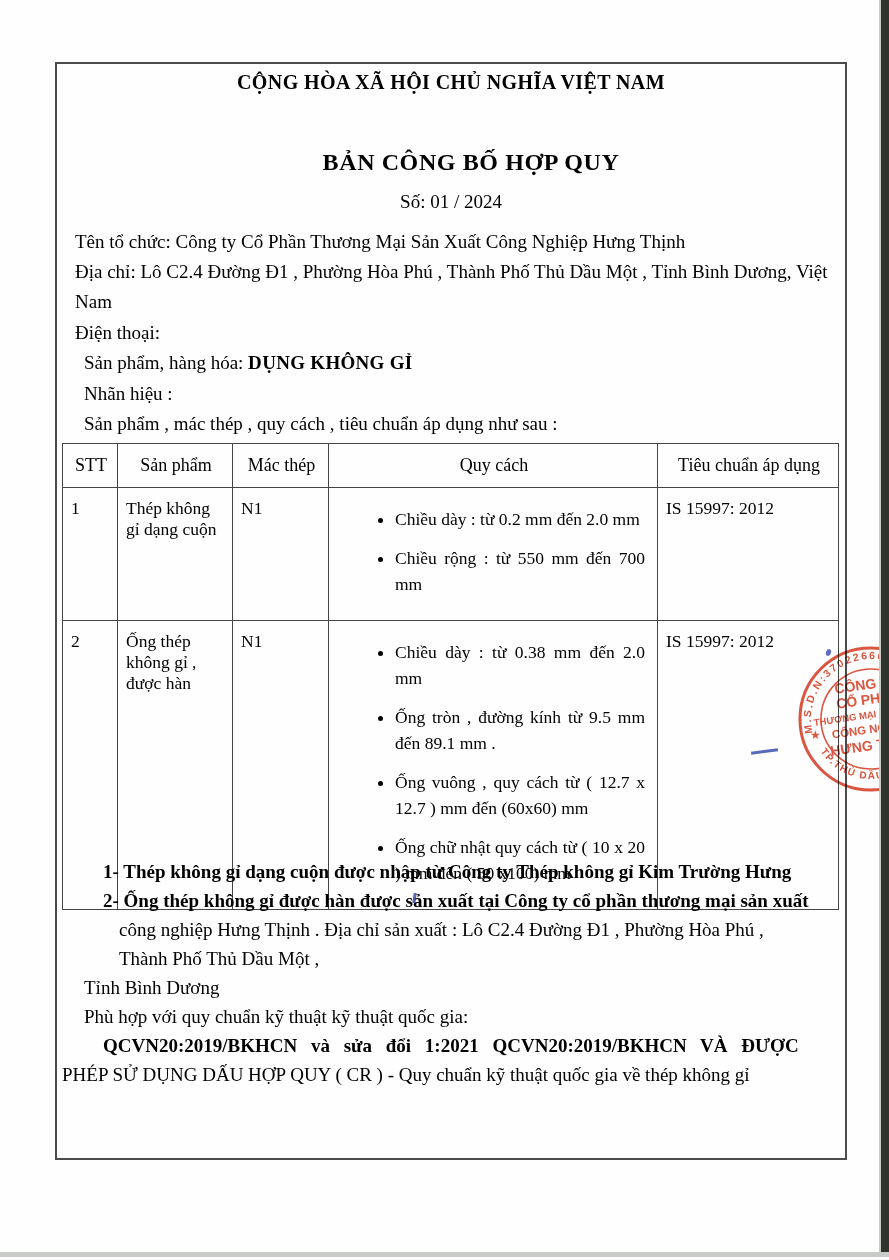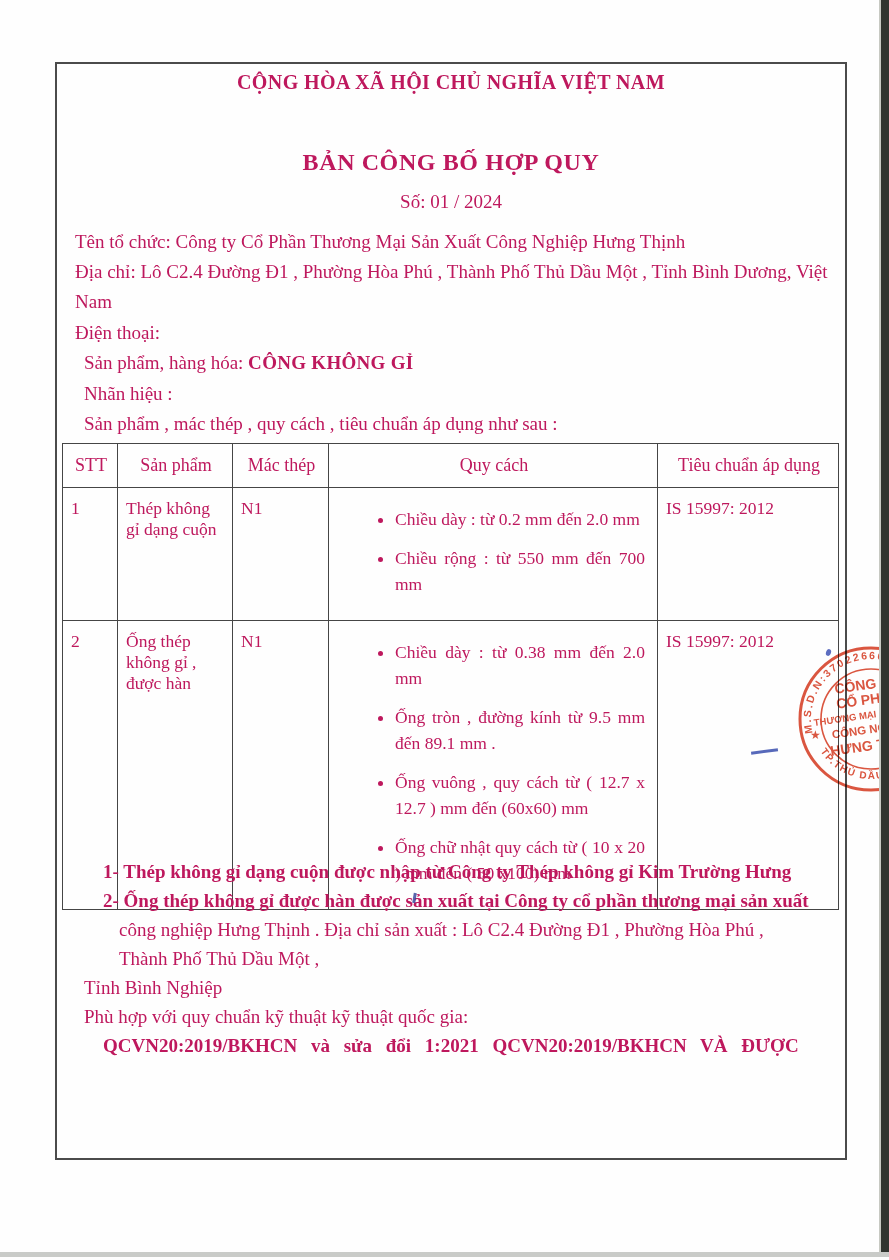"CỘNG HÒA XÃ HỘI CHỦ" .page { color: #be185d -> #000000 }
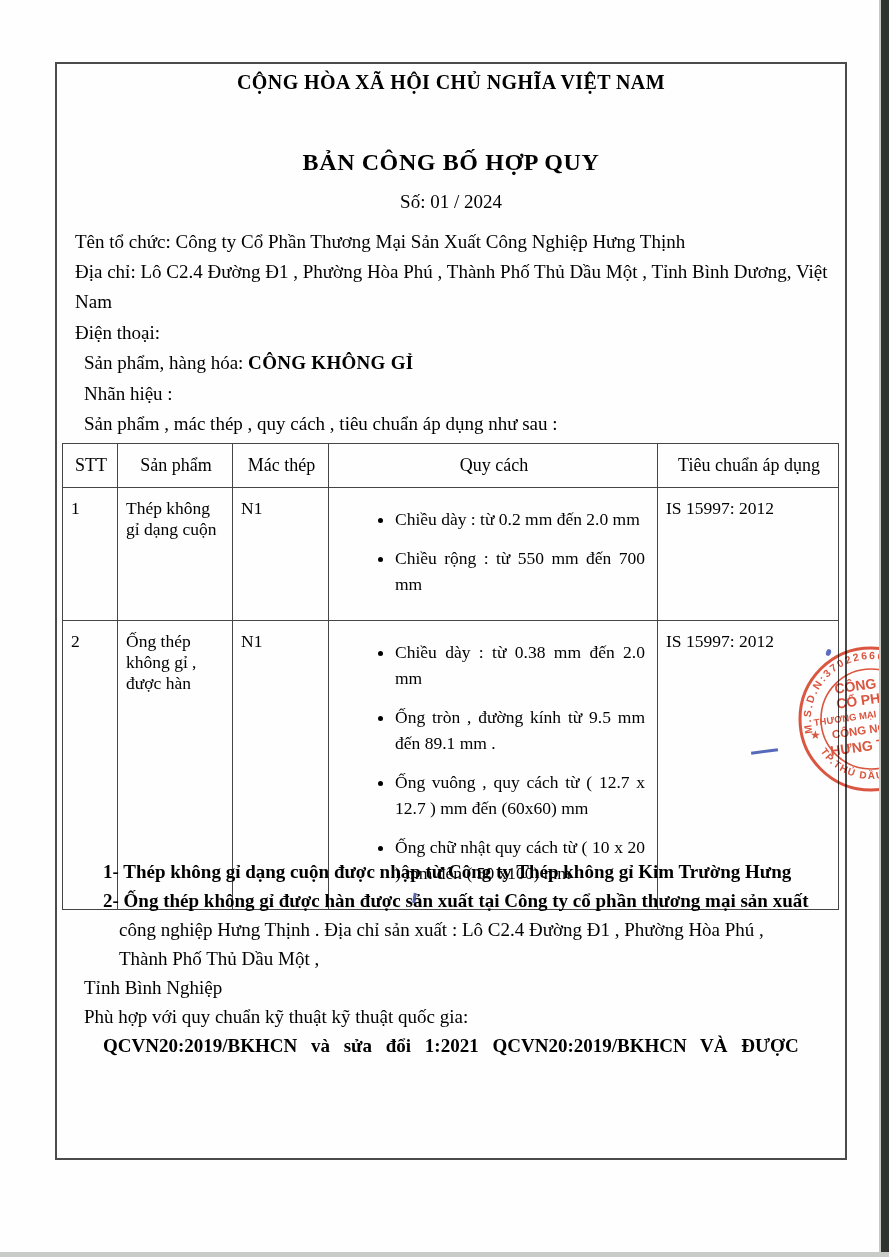"BẢN CÔNG BỐ HỢP QUY" .doc-title { padding-left: none -> 20px }
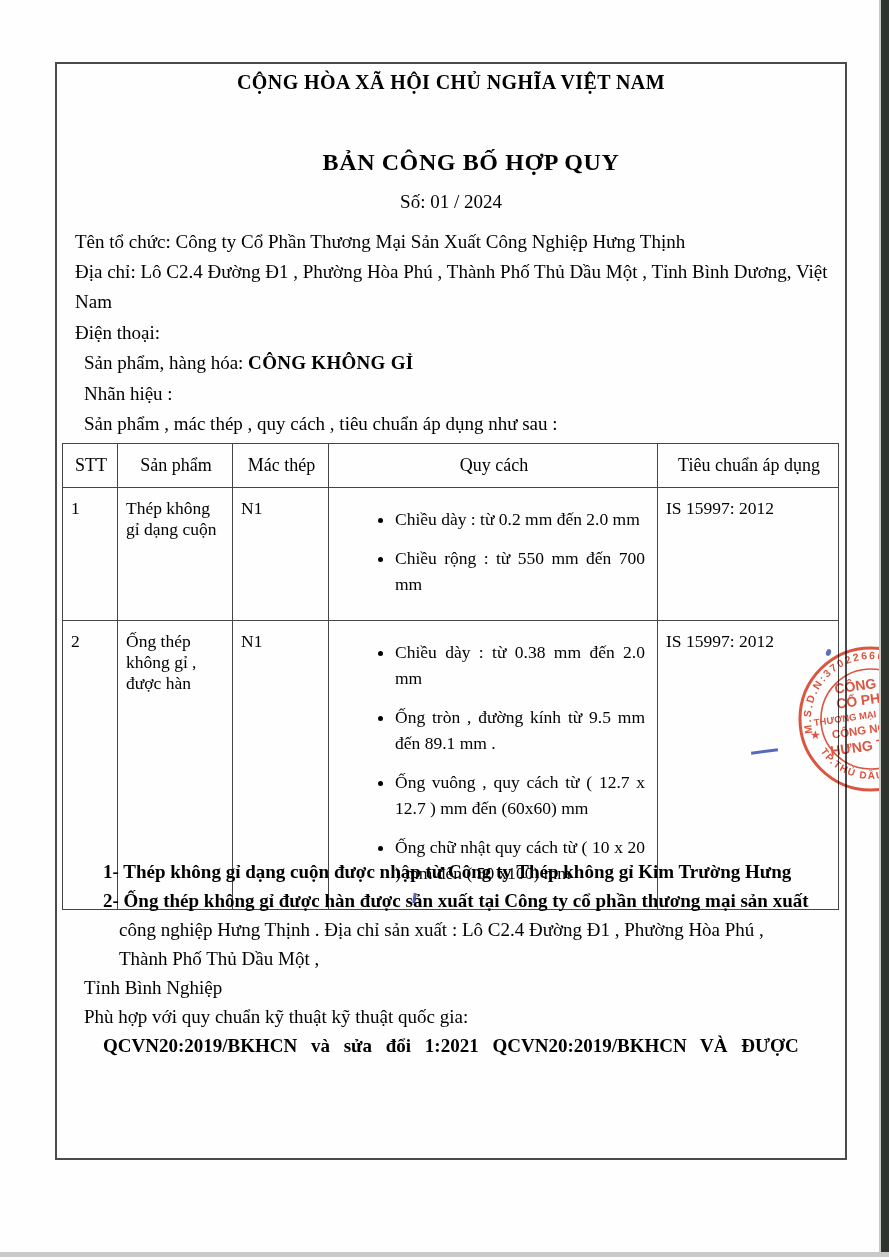"CÔNG KHÔNG GỈ" b { text: CÔNG -> DỤNG }
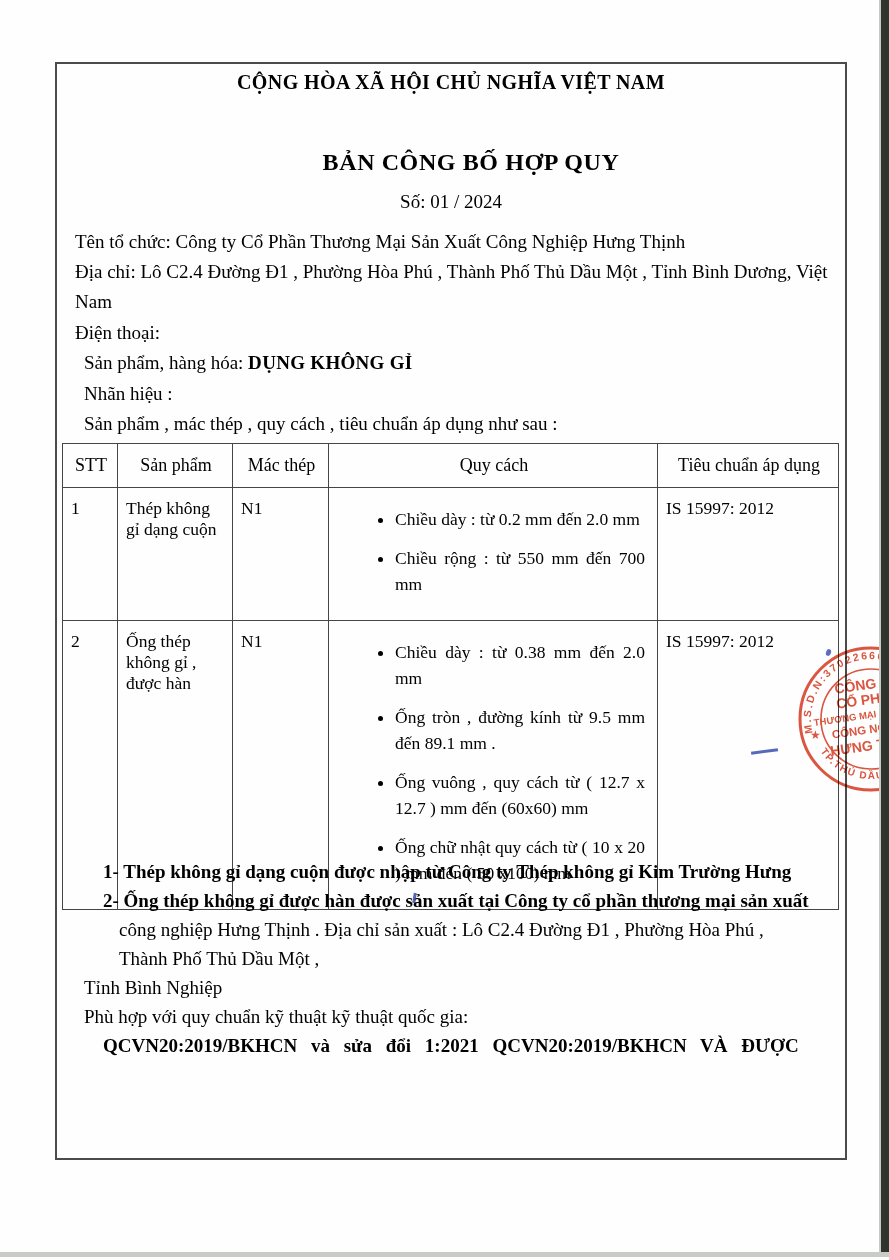"Tỉnh Bình Nghiệp" p.ind-b { text: Nghiệp -> Dương }
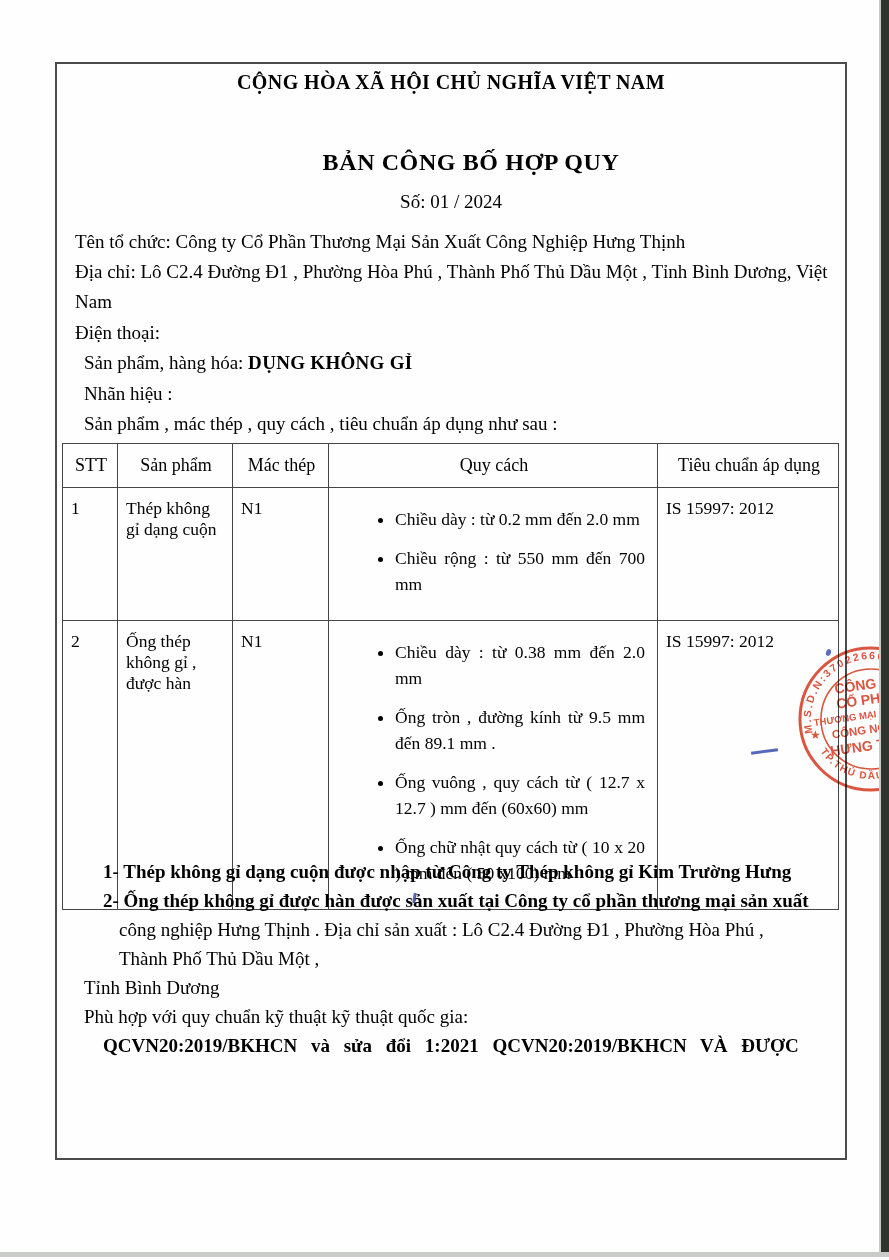"PHÉP SỬ DỤNG DẤU HỢP" p { html: none -> <p>PHÉP SỬ DỤNG DẤU HỢP QUY ( CR ) - Quy chuẩn kỹ thuật quốc gia về thép không gỉ</p> }
